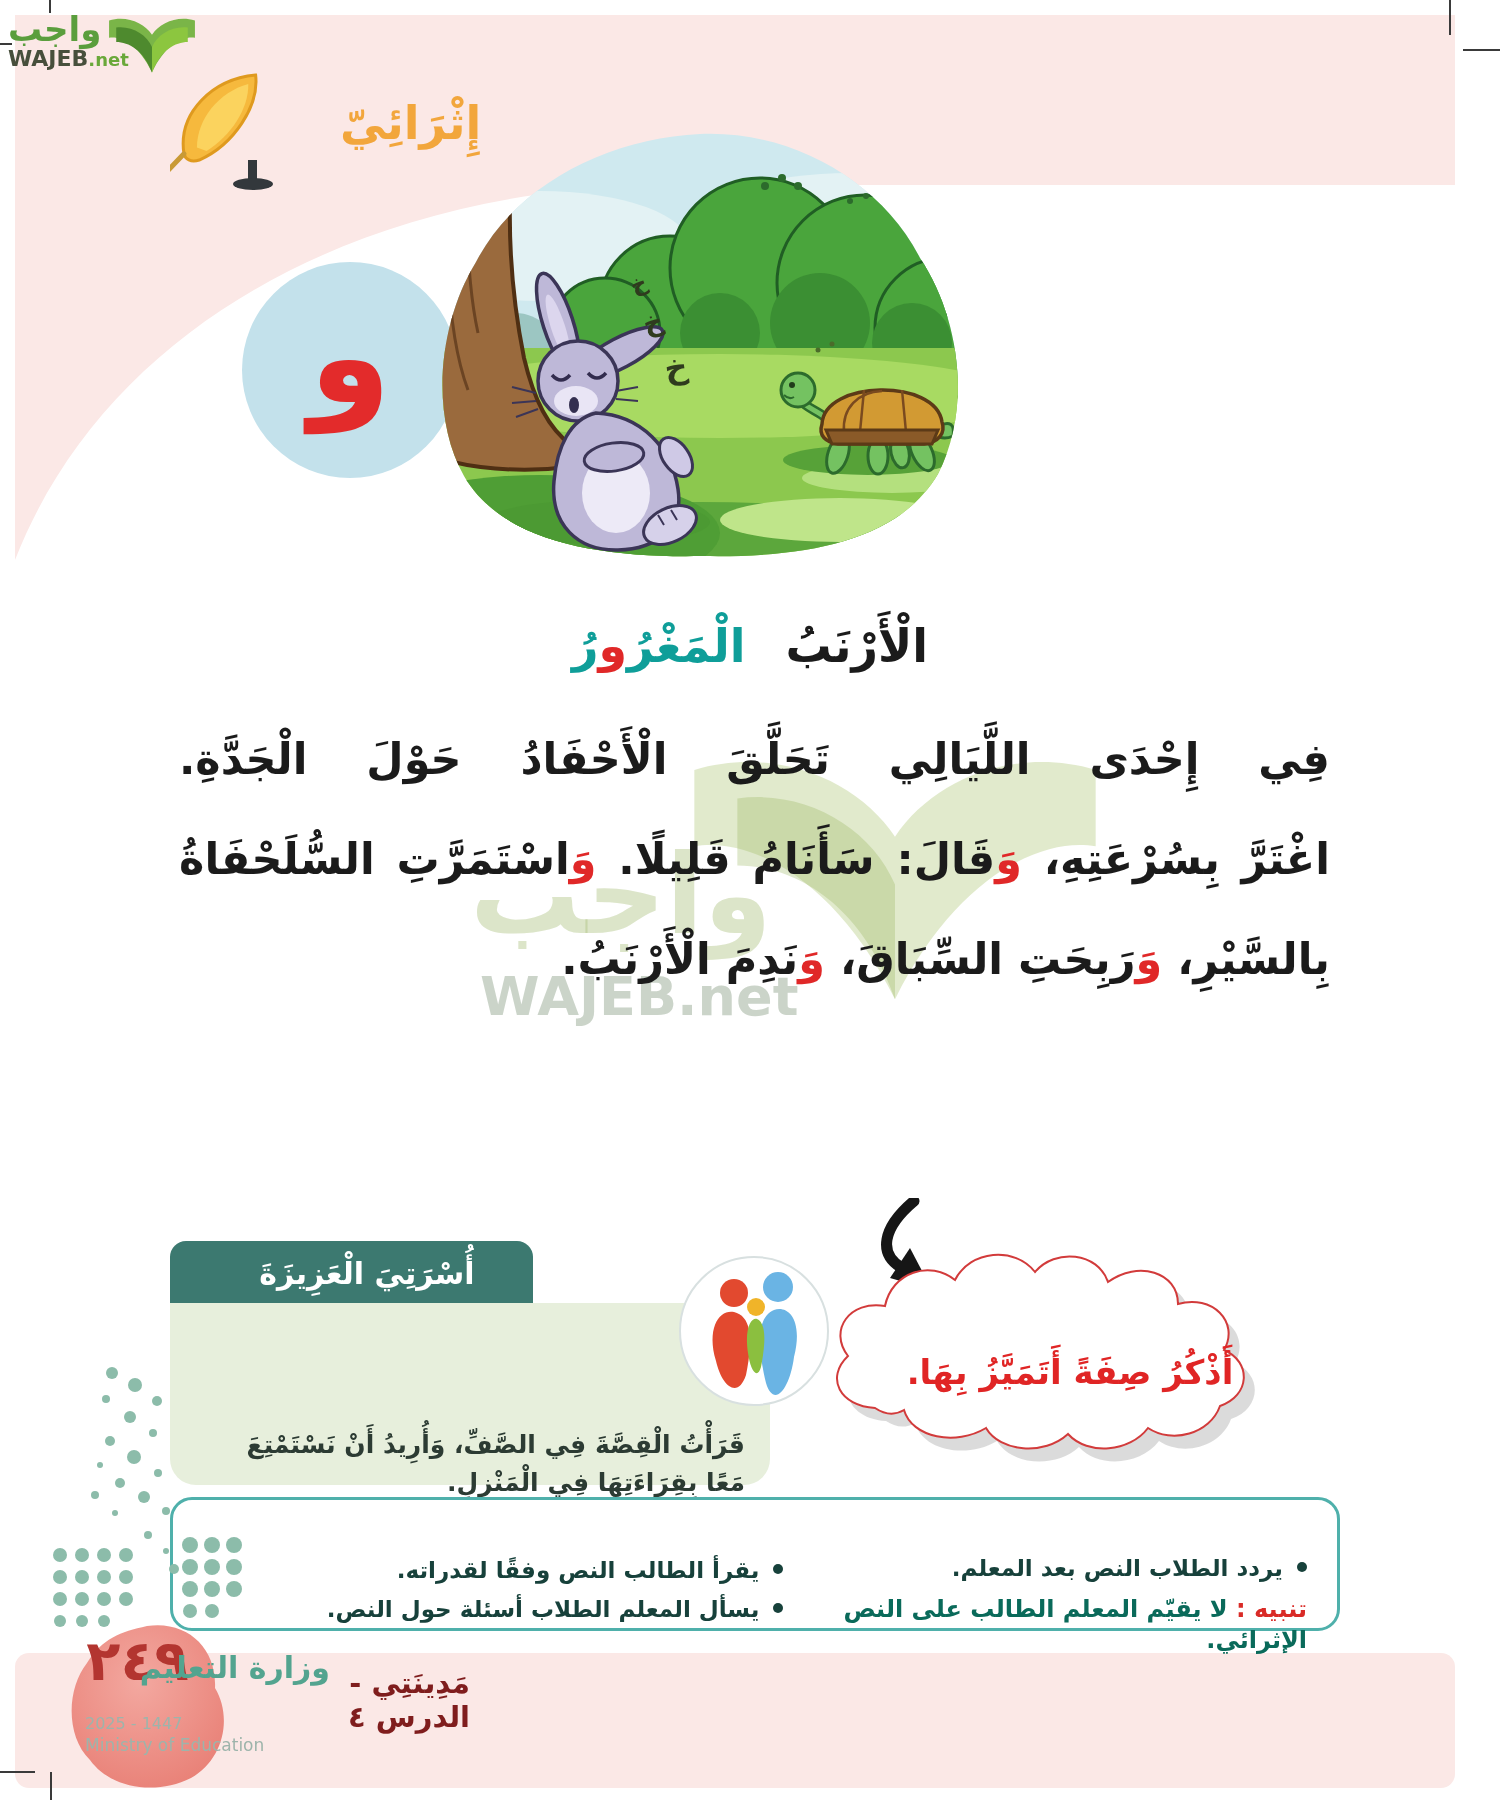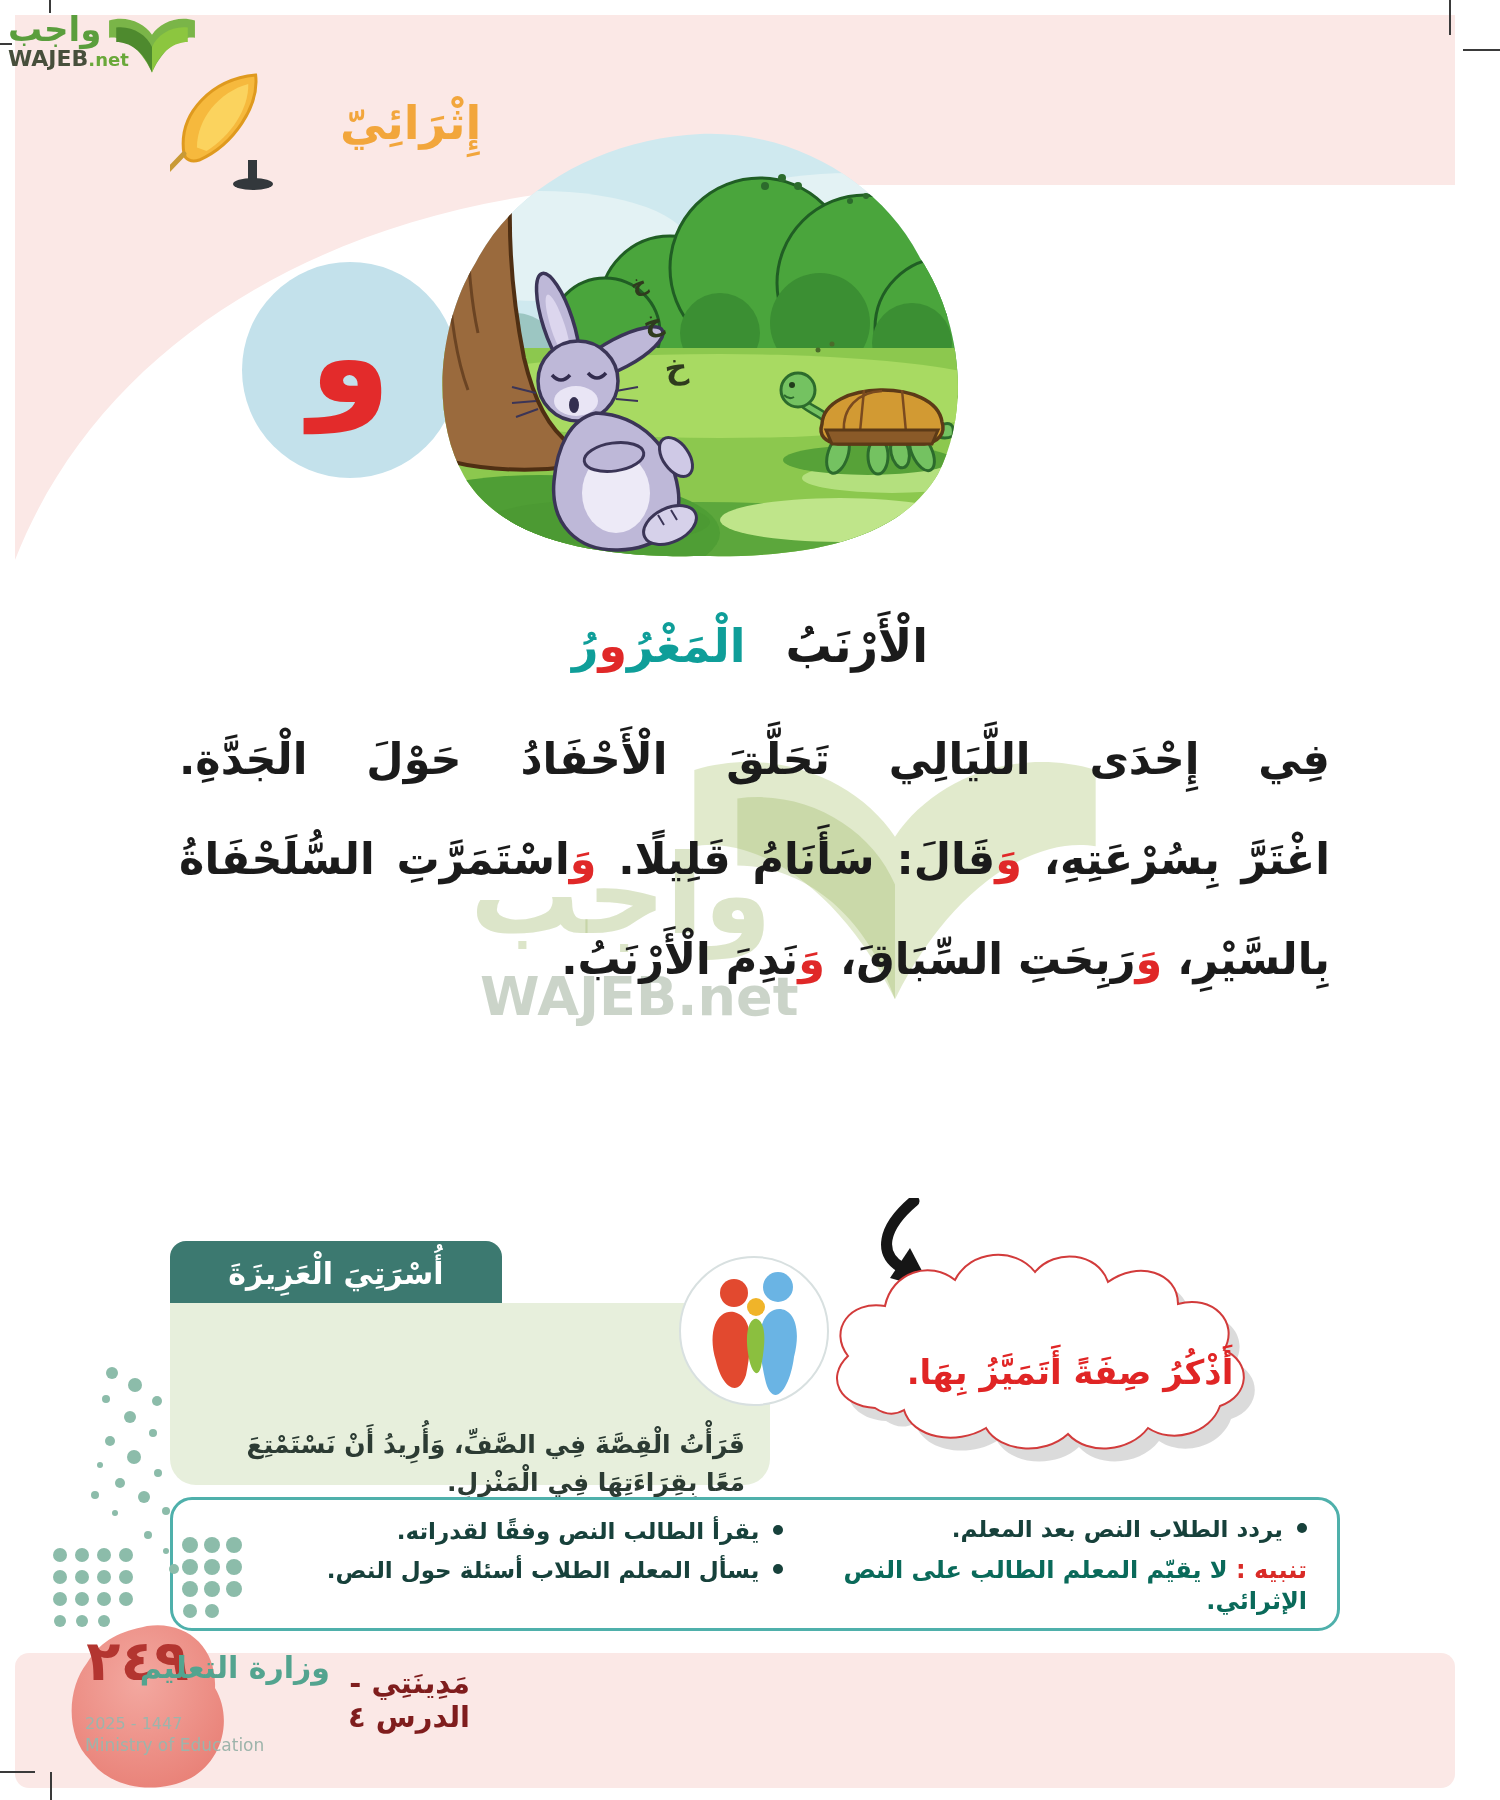"أُسْرَتِيَ الْعَزِيزَةَ" .family-tab { padding-left: none -> 31px }
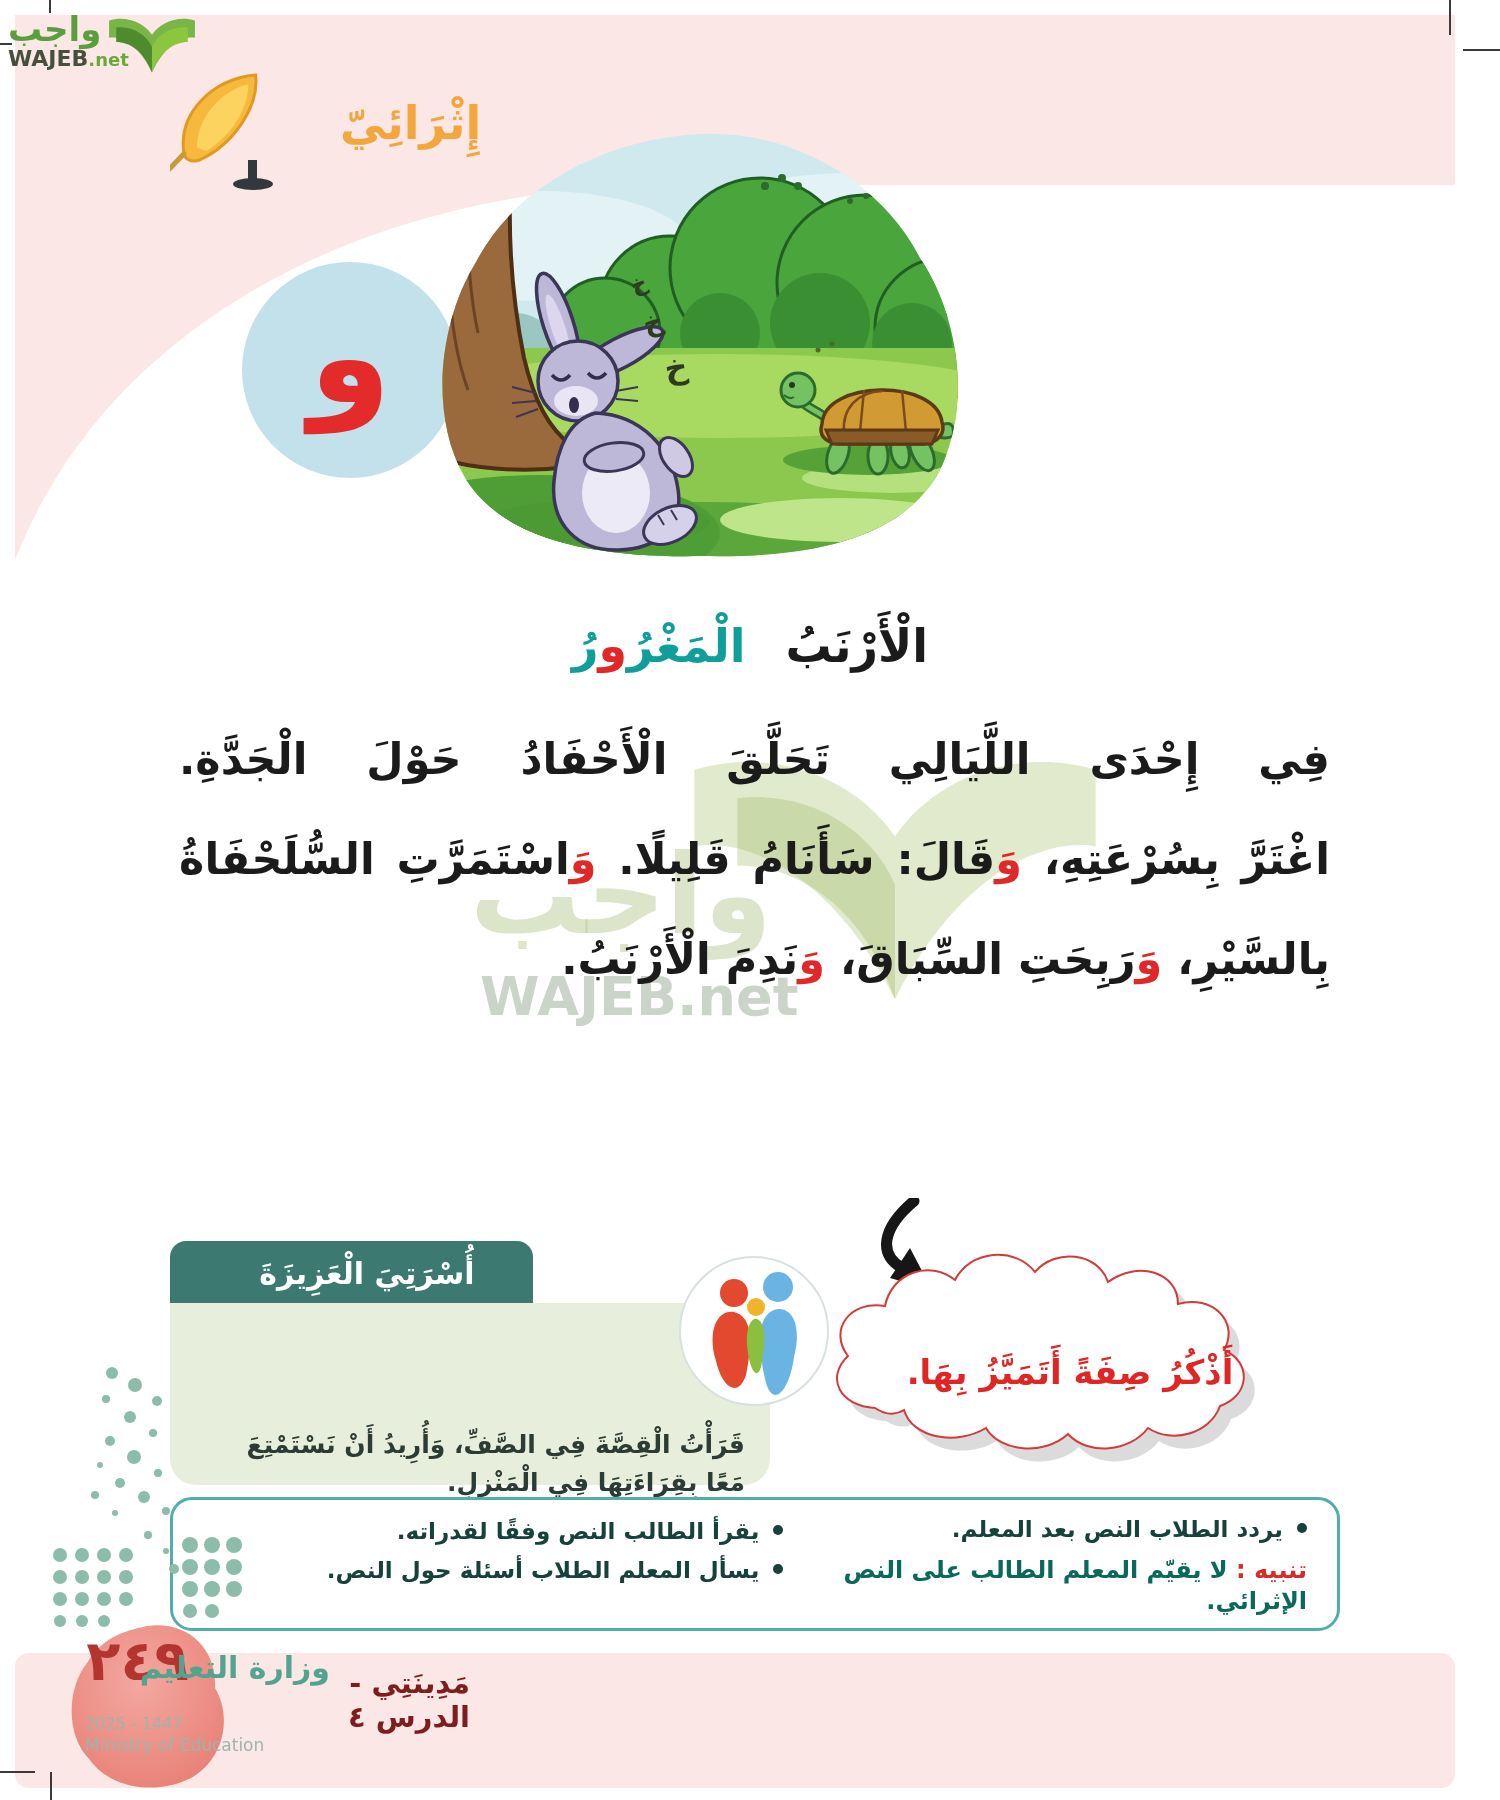"يقرأ الطالب النص وفقًا لقدراته." .tb-col { margin-top: none -> 39px }
